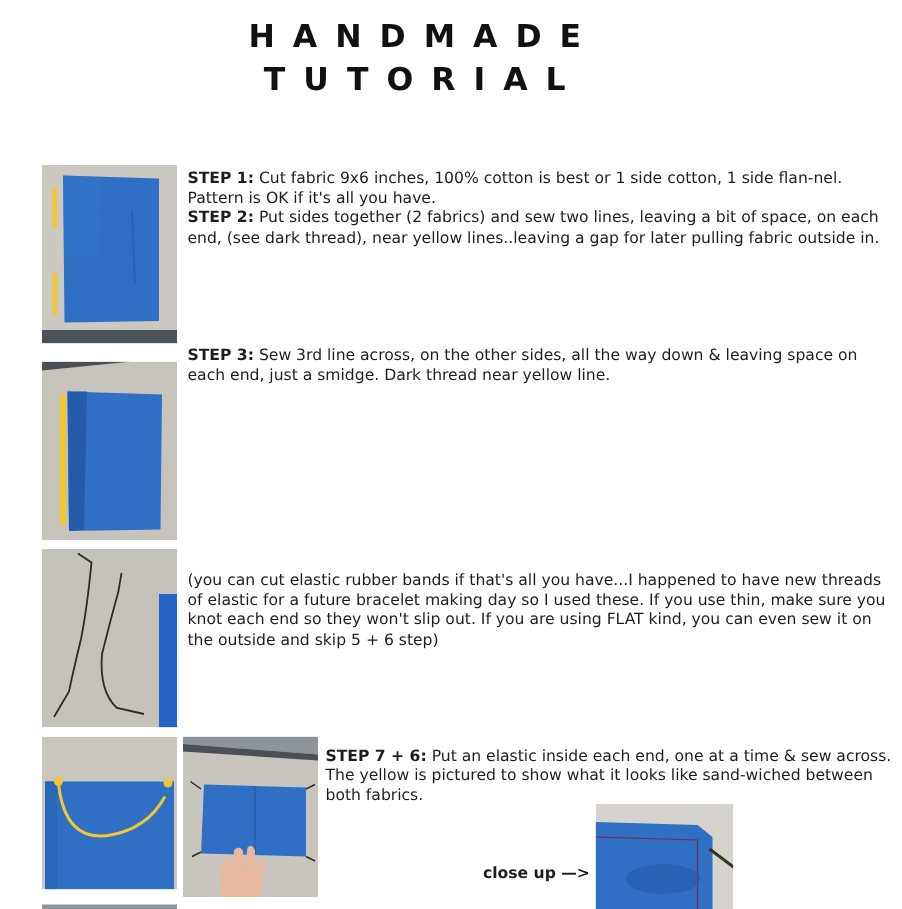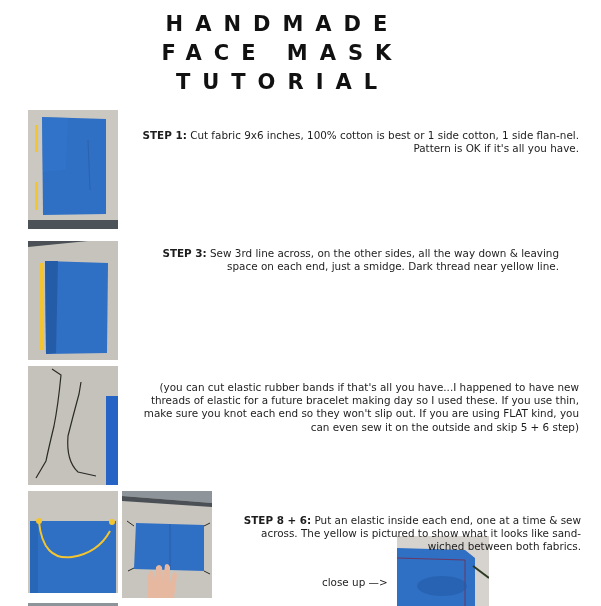"FACE MASK" div { html: <div>FACE MASK</div> -> none }
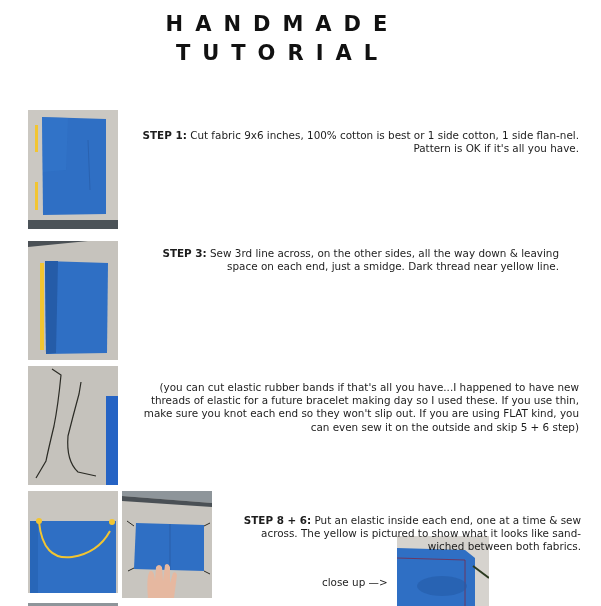"STEP 1: Cut fabric 9x6" .text p { margin: 16px -> 0; text-align: right -> none }
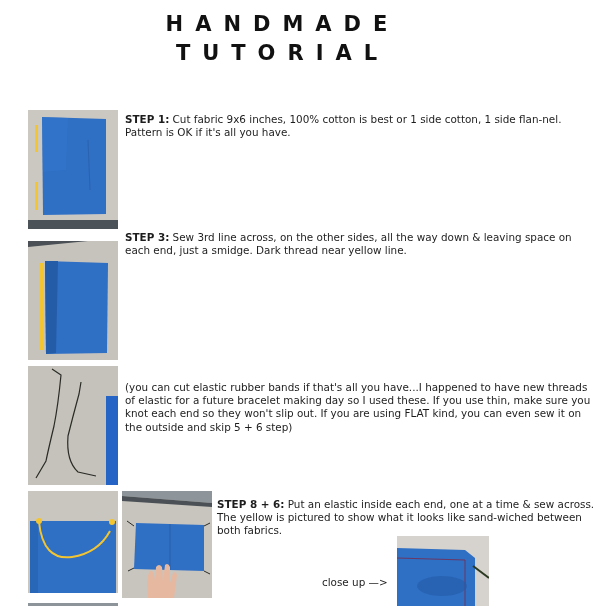"STEP 2: Put sides together" p { html: none -> <p><b>STEP 2:</b><span> Put sides together (2 fabrics) and sew two lines, leaving a bit of space, on each end, (see dark thread), near yellow lines..leaving a gap for later pulling fabric outside in.</span></p> }
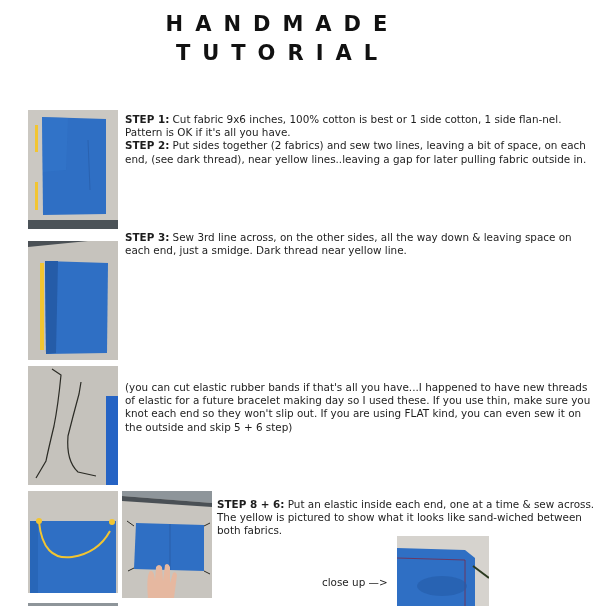"STEP 8 + 6:" b { text: 8 -> 7 }
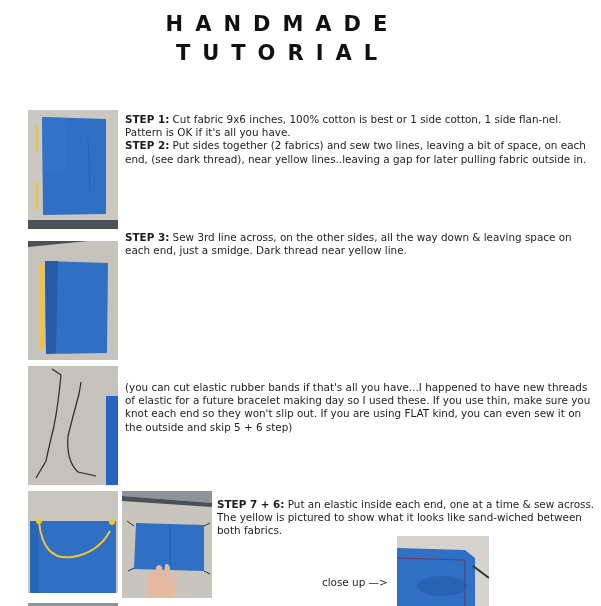"close up —>" .closeup-label { font-weight: none -> bold }
